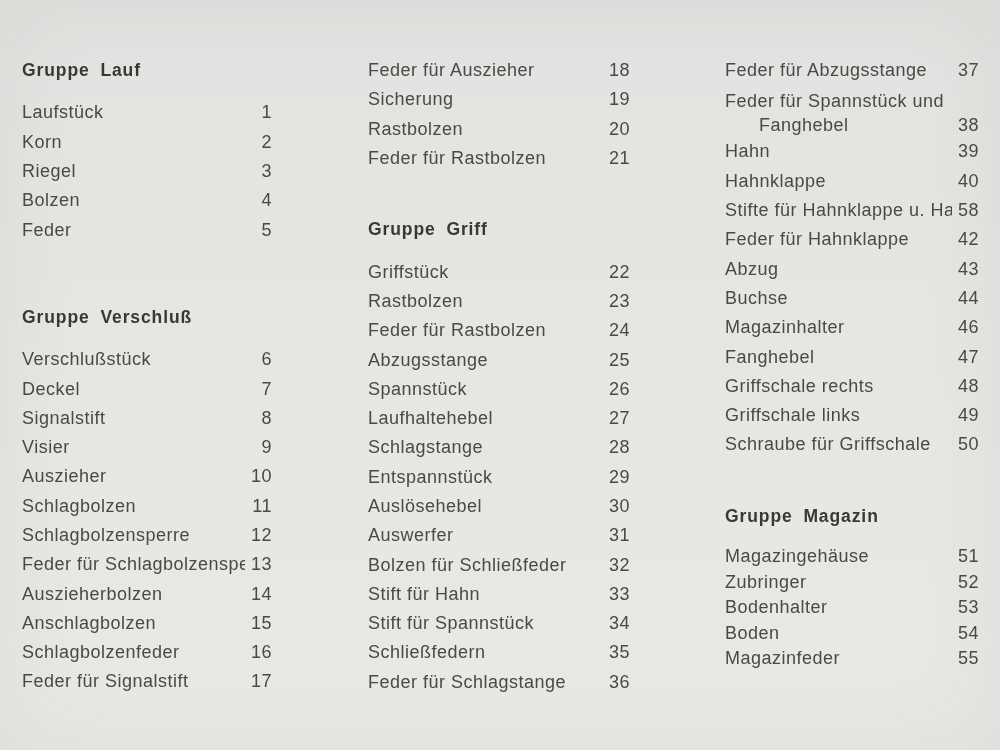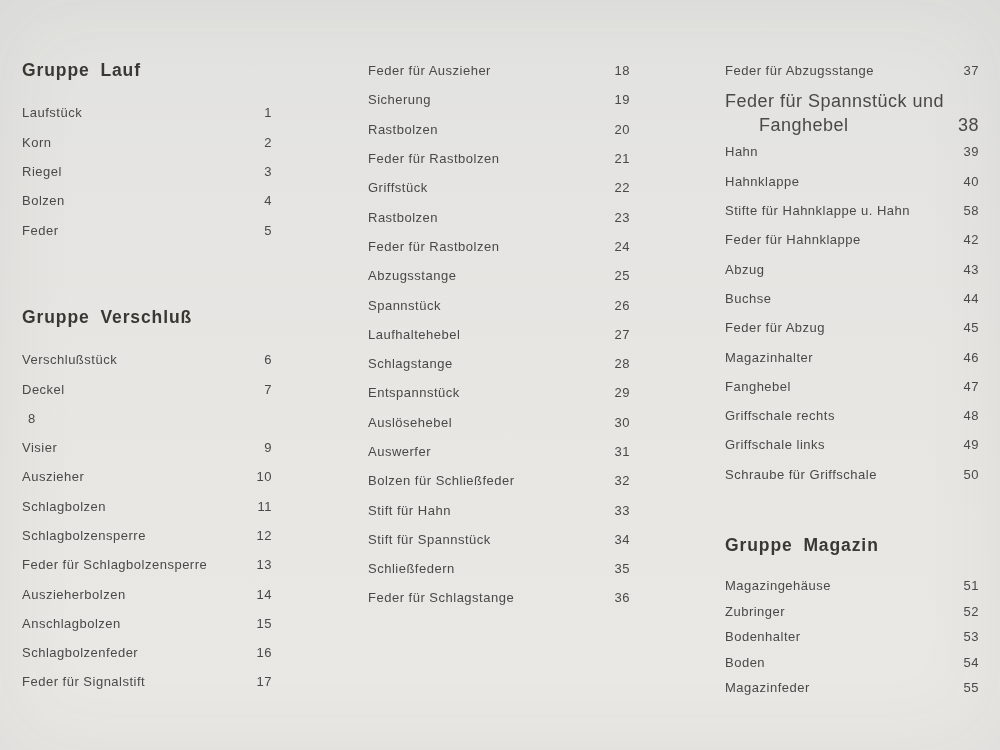"Feder für Auszieher" .block-item { font-size: 13px -> 18px }
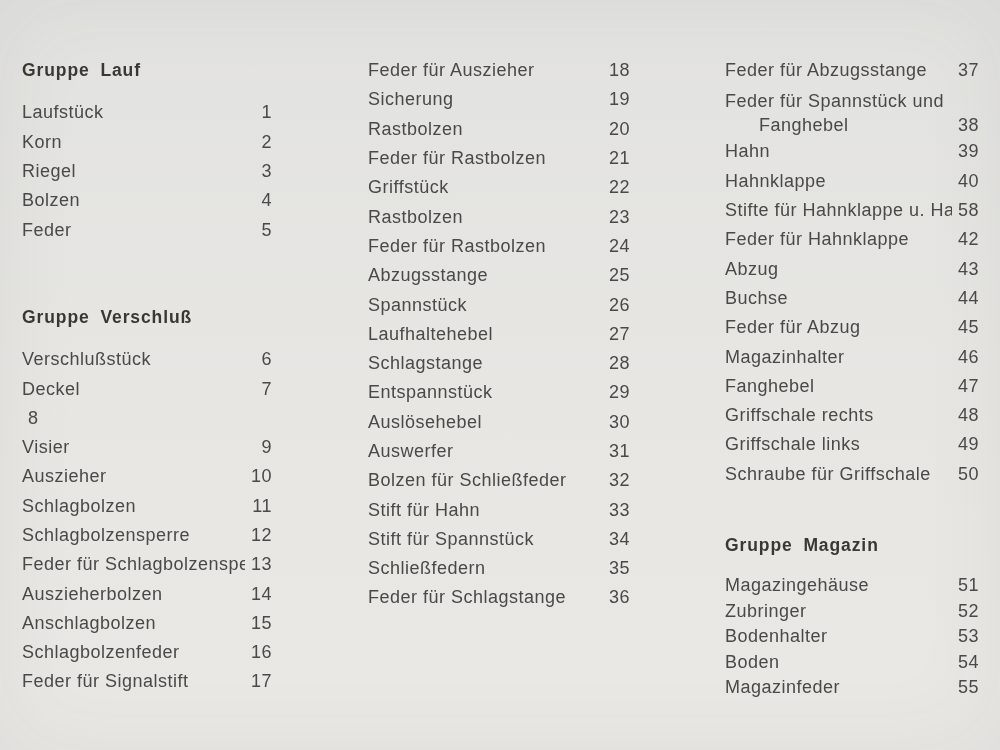"Gruppe Griff" div.block-heading { html: none -> <div>Gruppe Griff</div> }
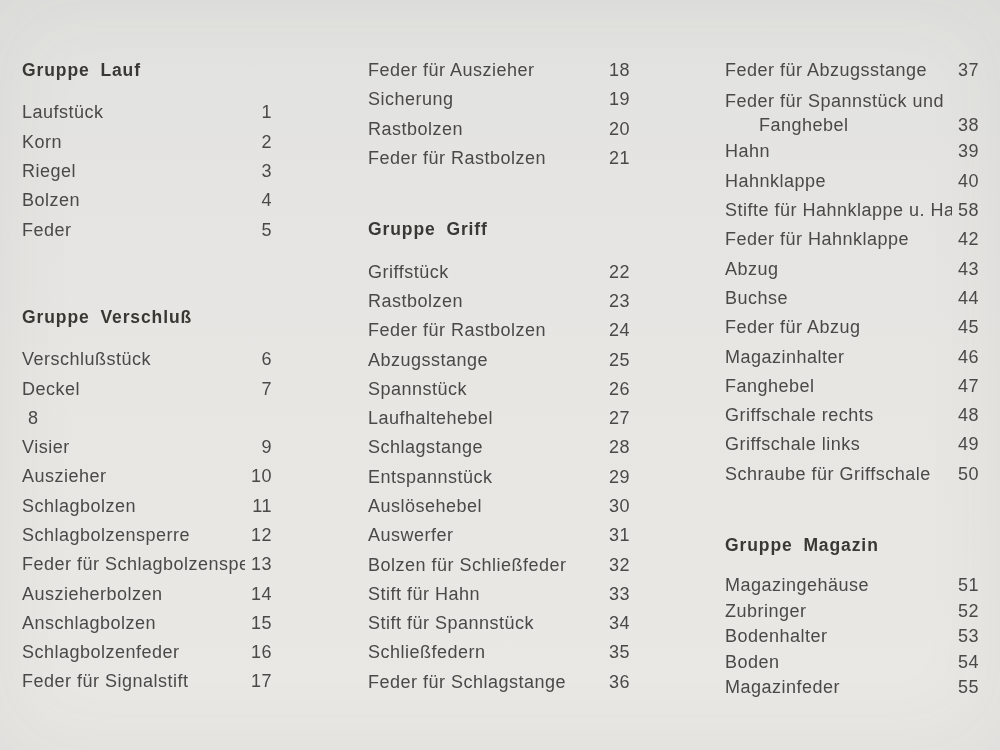"Feder für Abzug" div.block-item { html: <div> <div>Feder für Abzug</div> <div>45</div> </div> -> none }
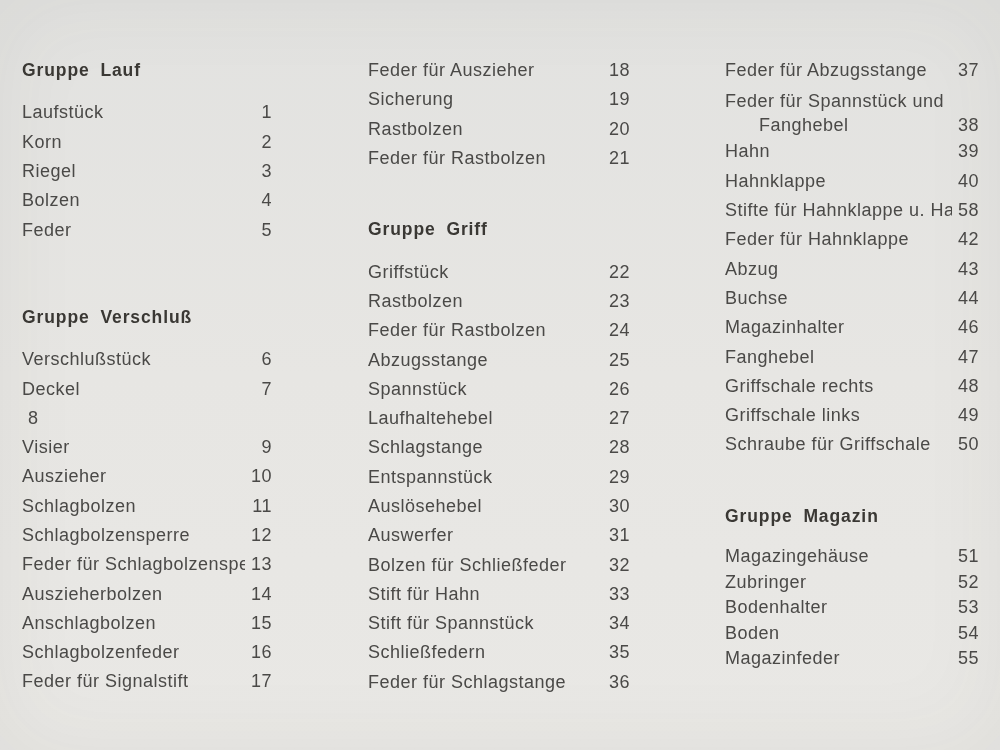"Signalstift" div.label { html: none -> <div>Signalstift</div> }
